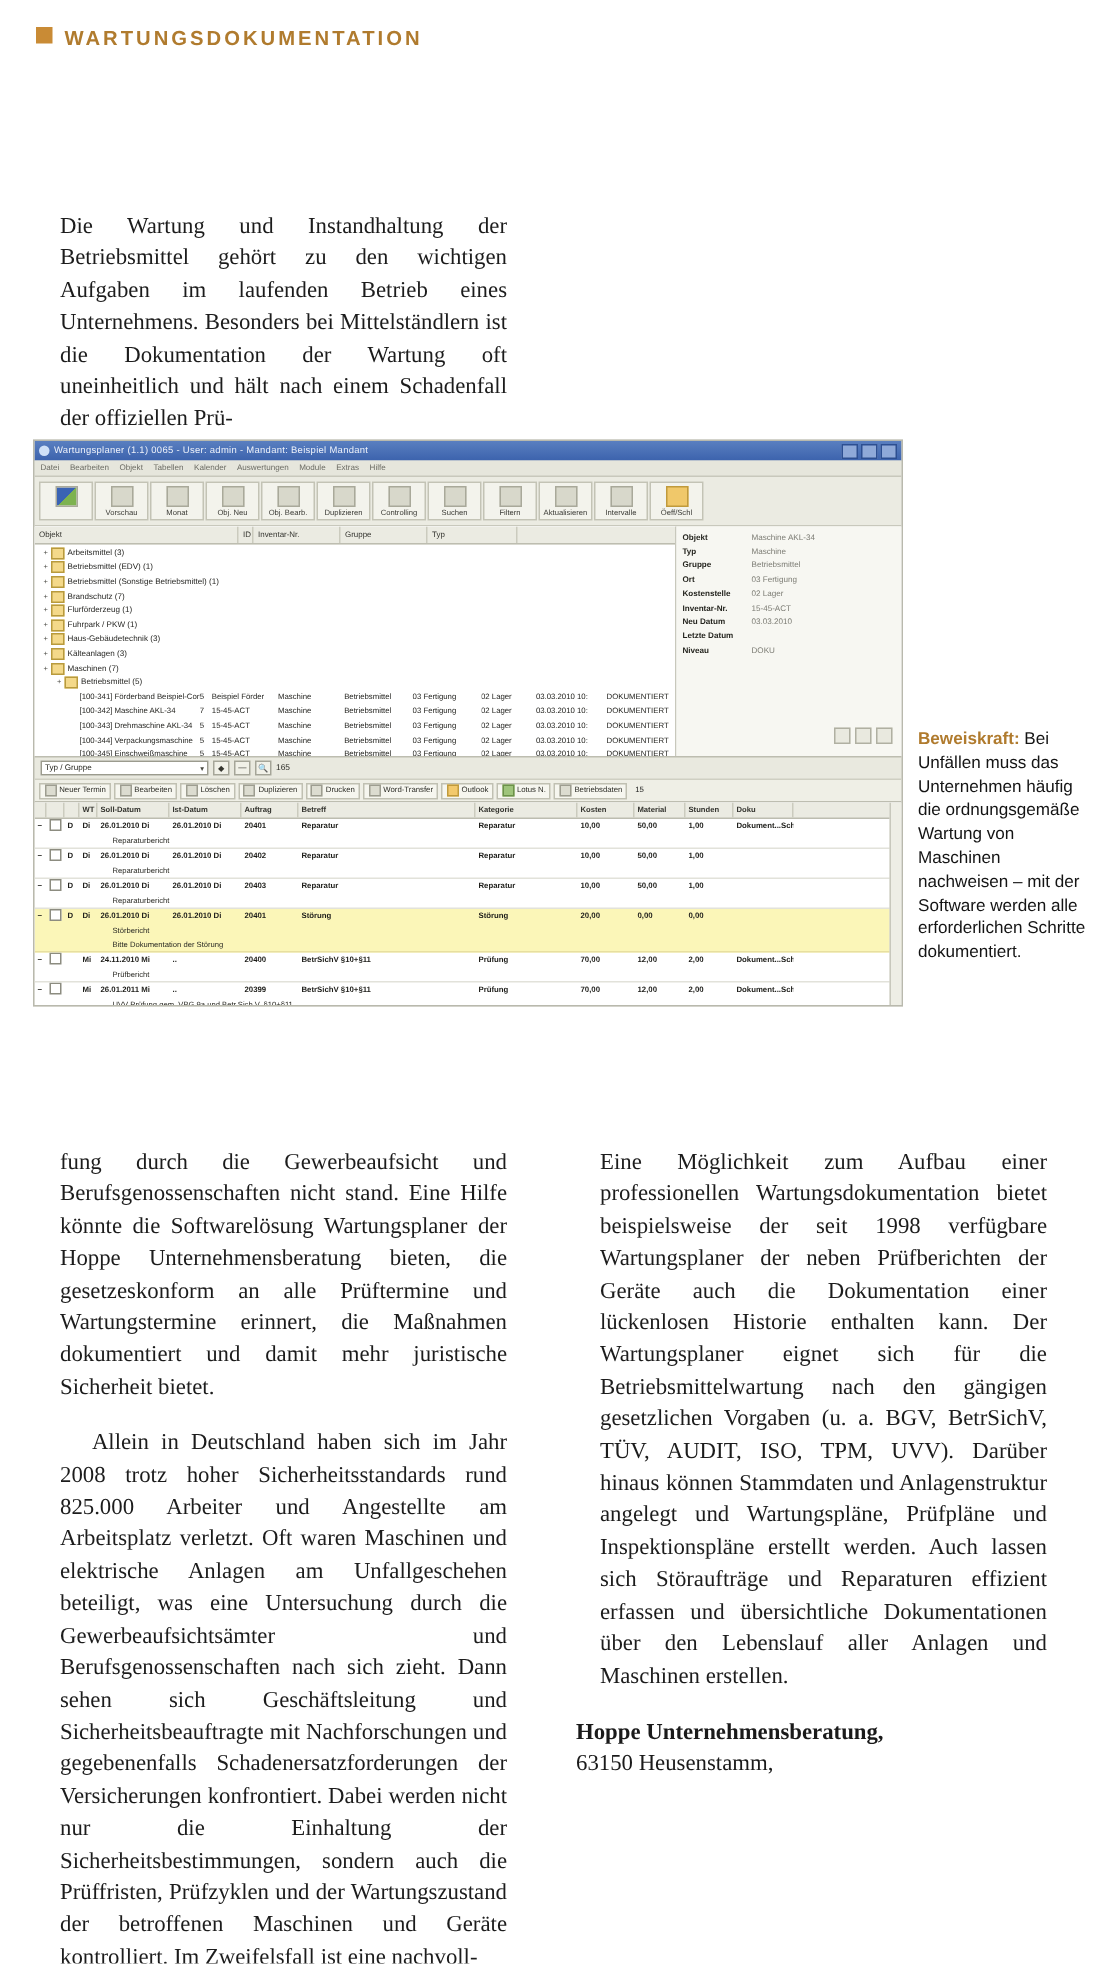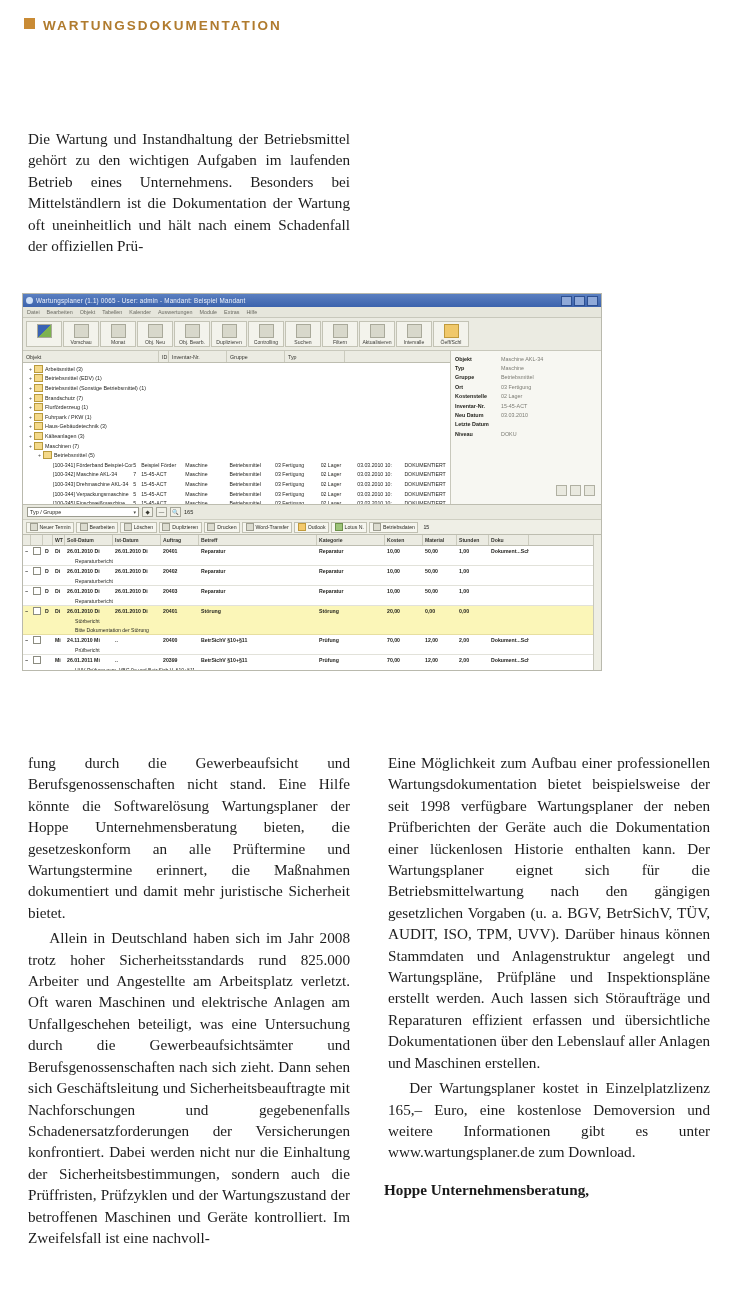"Die Wartung und Instandhaltung der" .body-p { margin: 4px -> 16px }
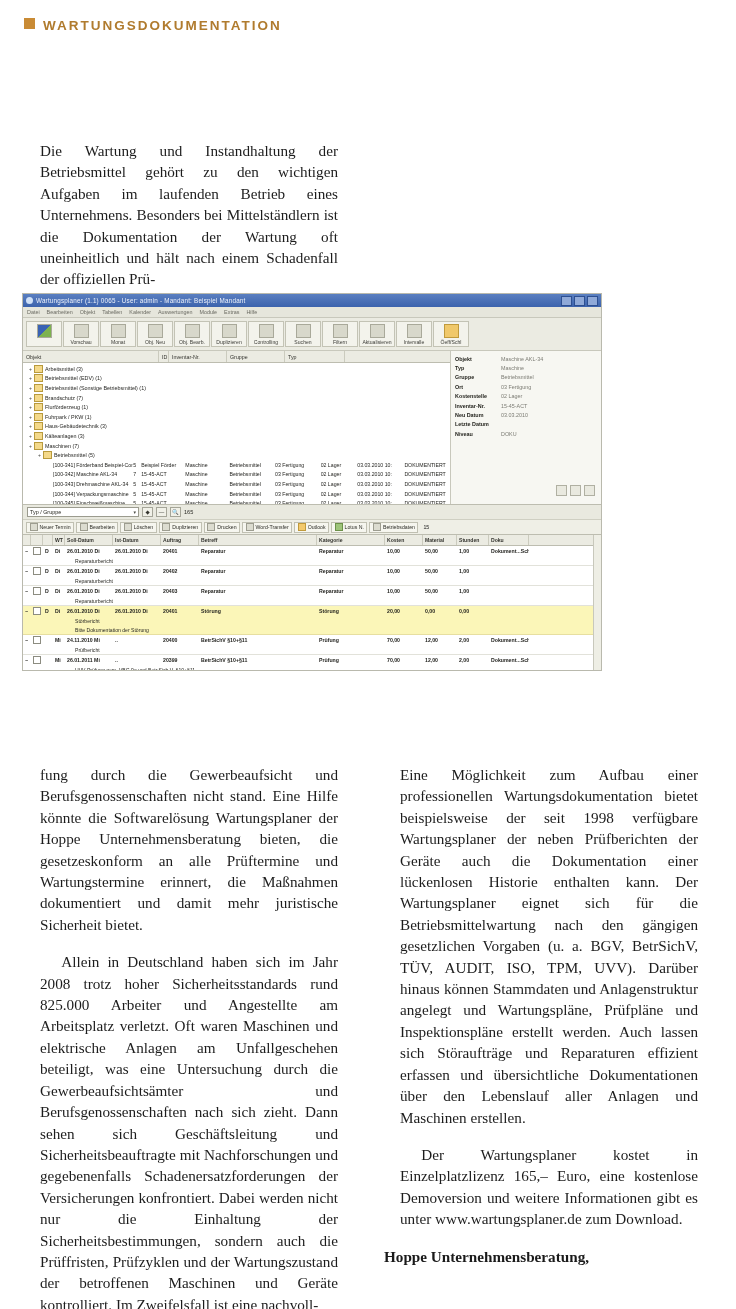"Beweiskraft: Bei Unfällen muss das" div.caption { html: none -> <div> <b>Beweiskraft:</b><span> Bei Unfällen muss das Unternehmen häufig die ordnungsgemäße Wartung von Maschinen nachweisen – mit der Software werden alle erforderlichen Schritte dokumentiert.</span> </div> }
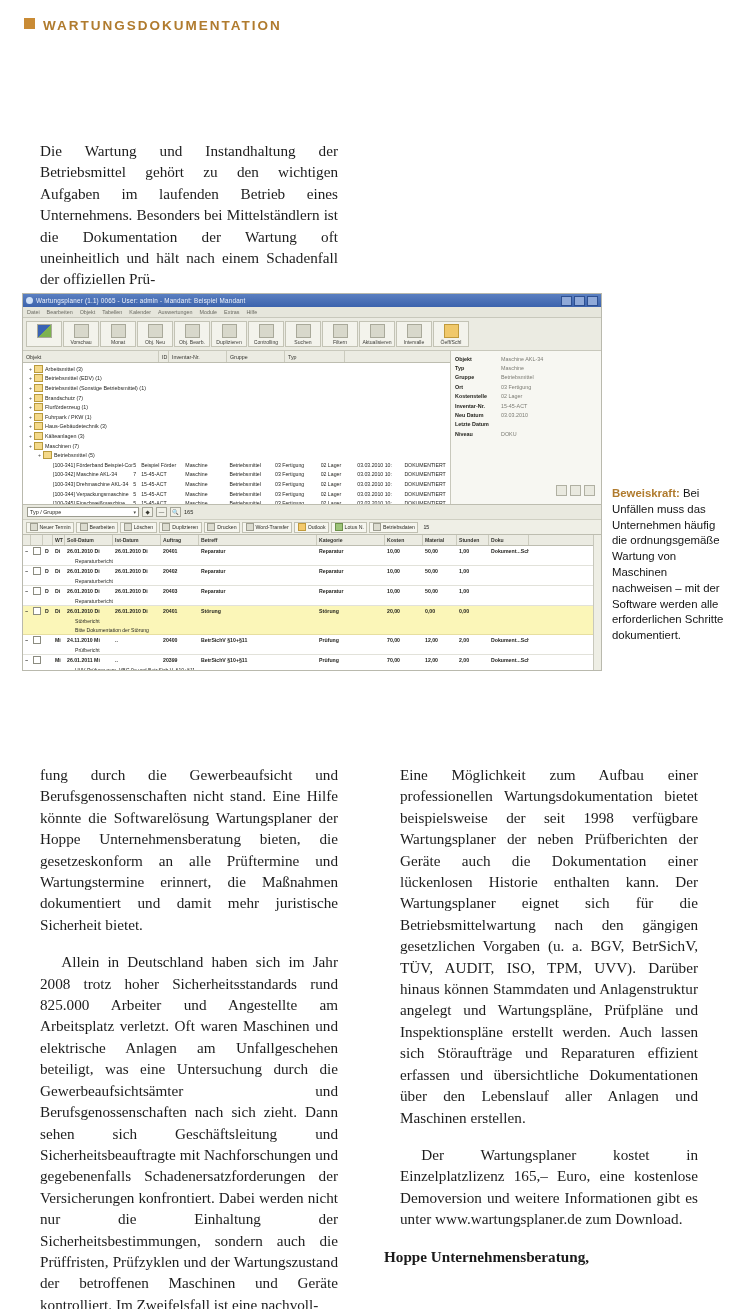"Der Wartungsplaner kostet in" p.body-p { html: <p>Der Wartungsplaner kostet in Einzelplatzlizenz 165,– Euro, eine kostenlose Demoversion und weitere Informationen gibt es unter www.wartungsplaner.de zum Download.</p> -> none }
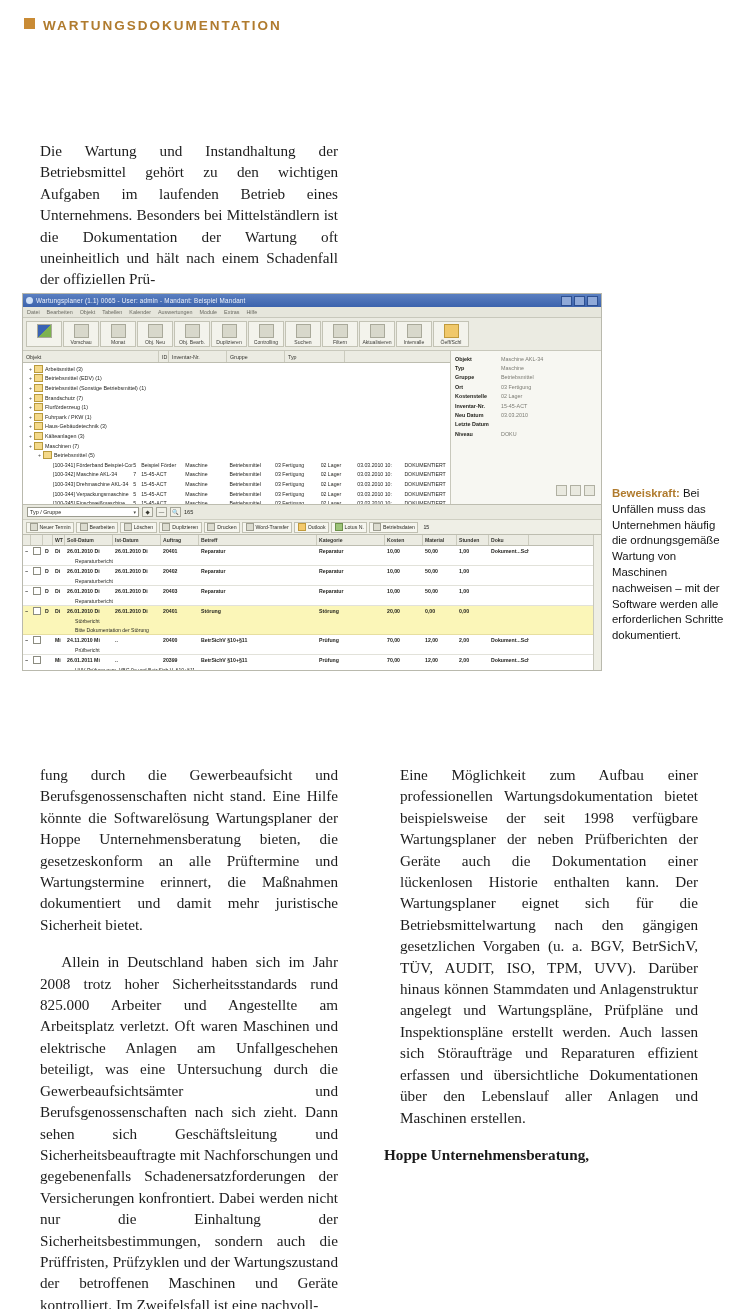"63150 Heusenstamm," div { html: none -> <div>63150 Heusenstamm,</div> }
